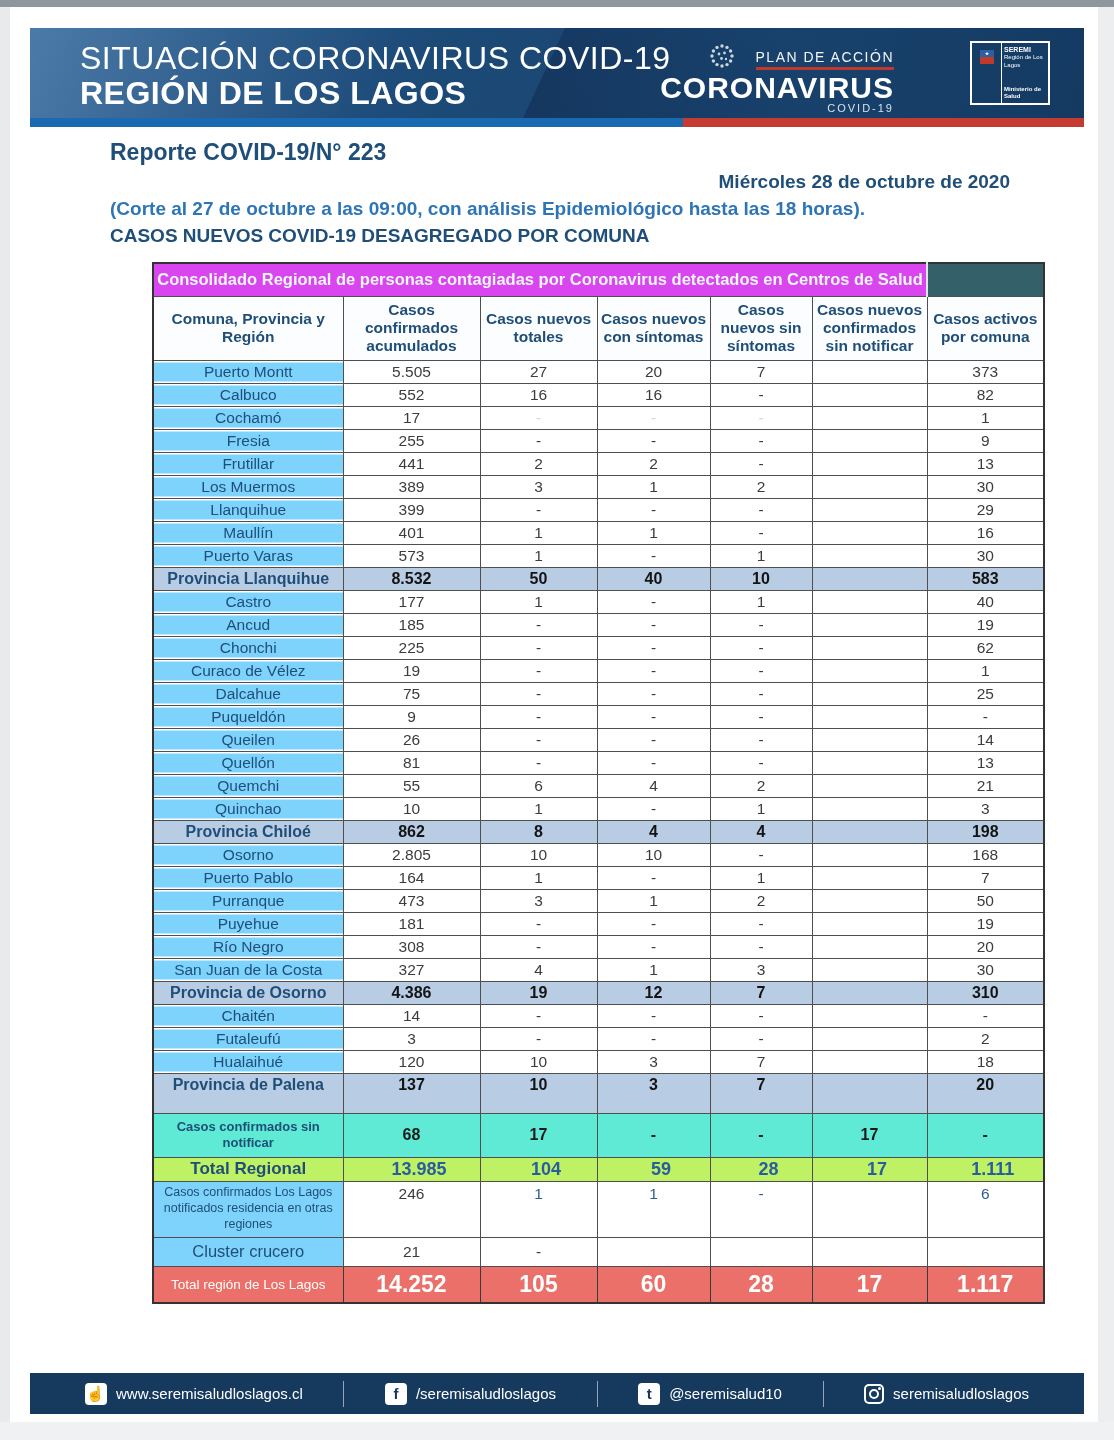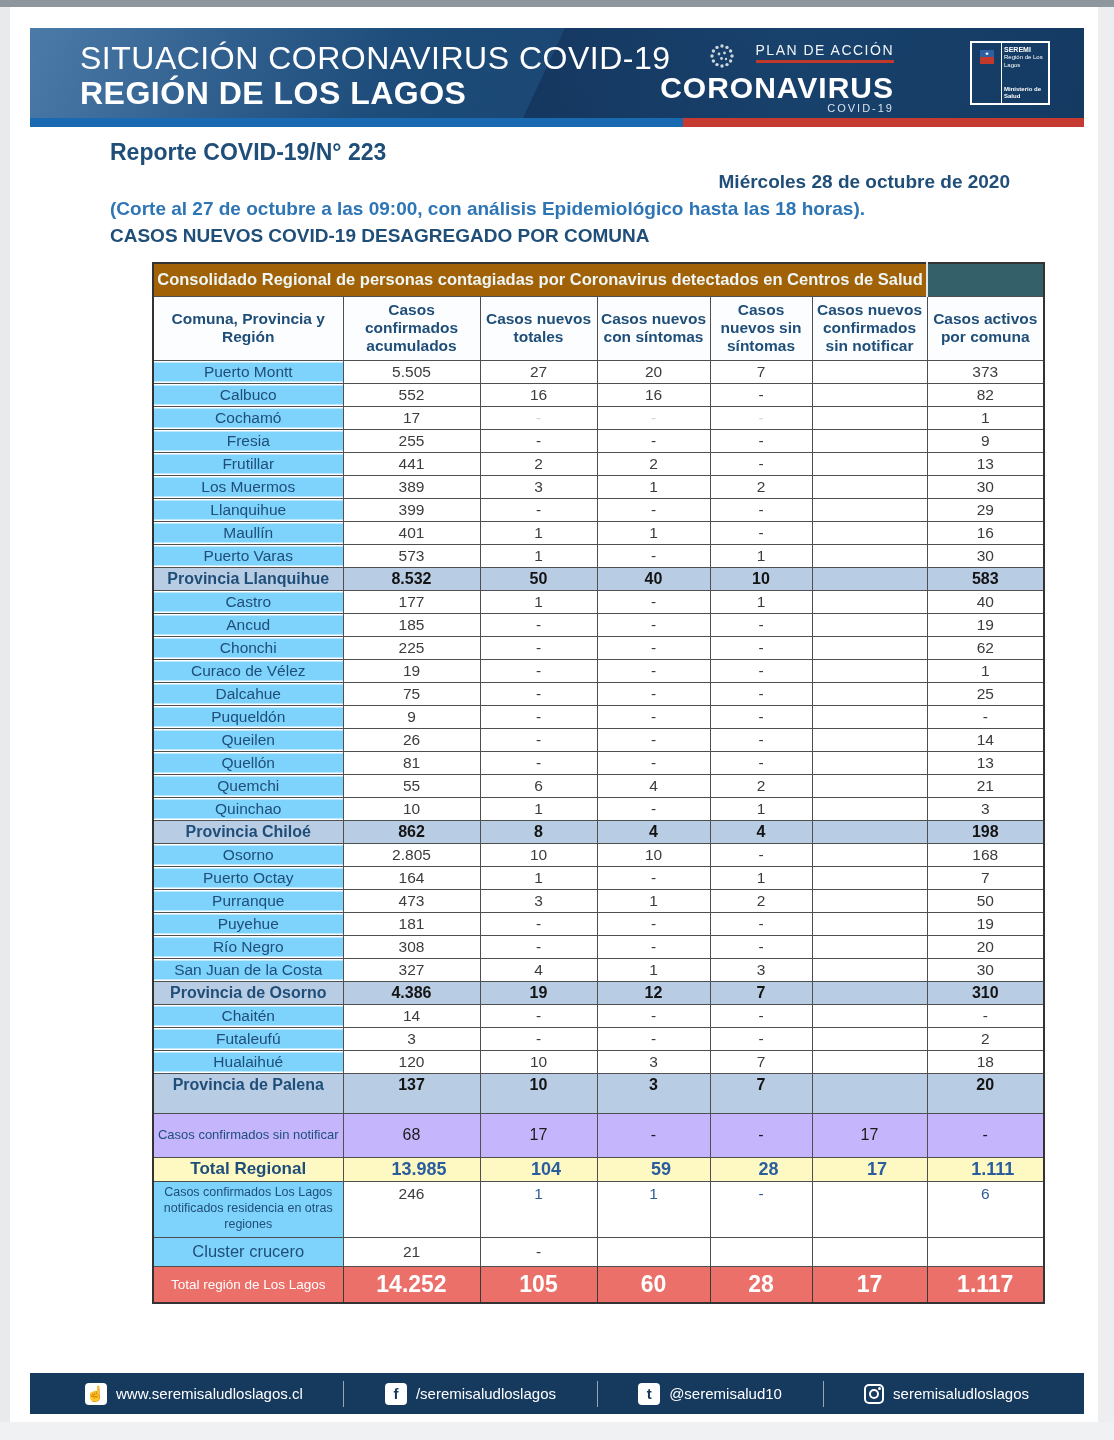"PLAN DE ACCIÓN" .brand-top { align-items: flex-start -> flex-end }
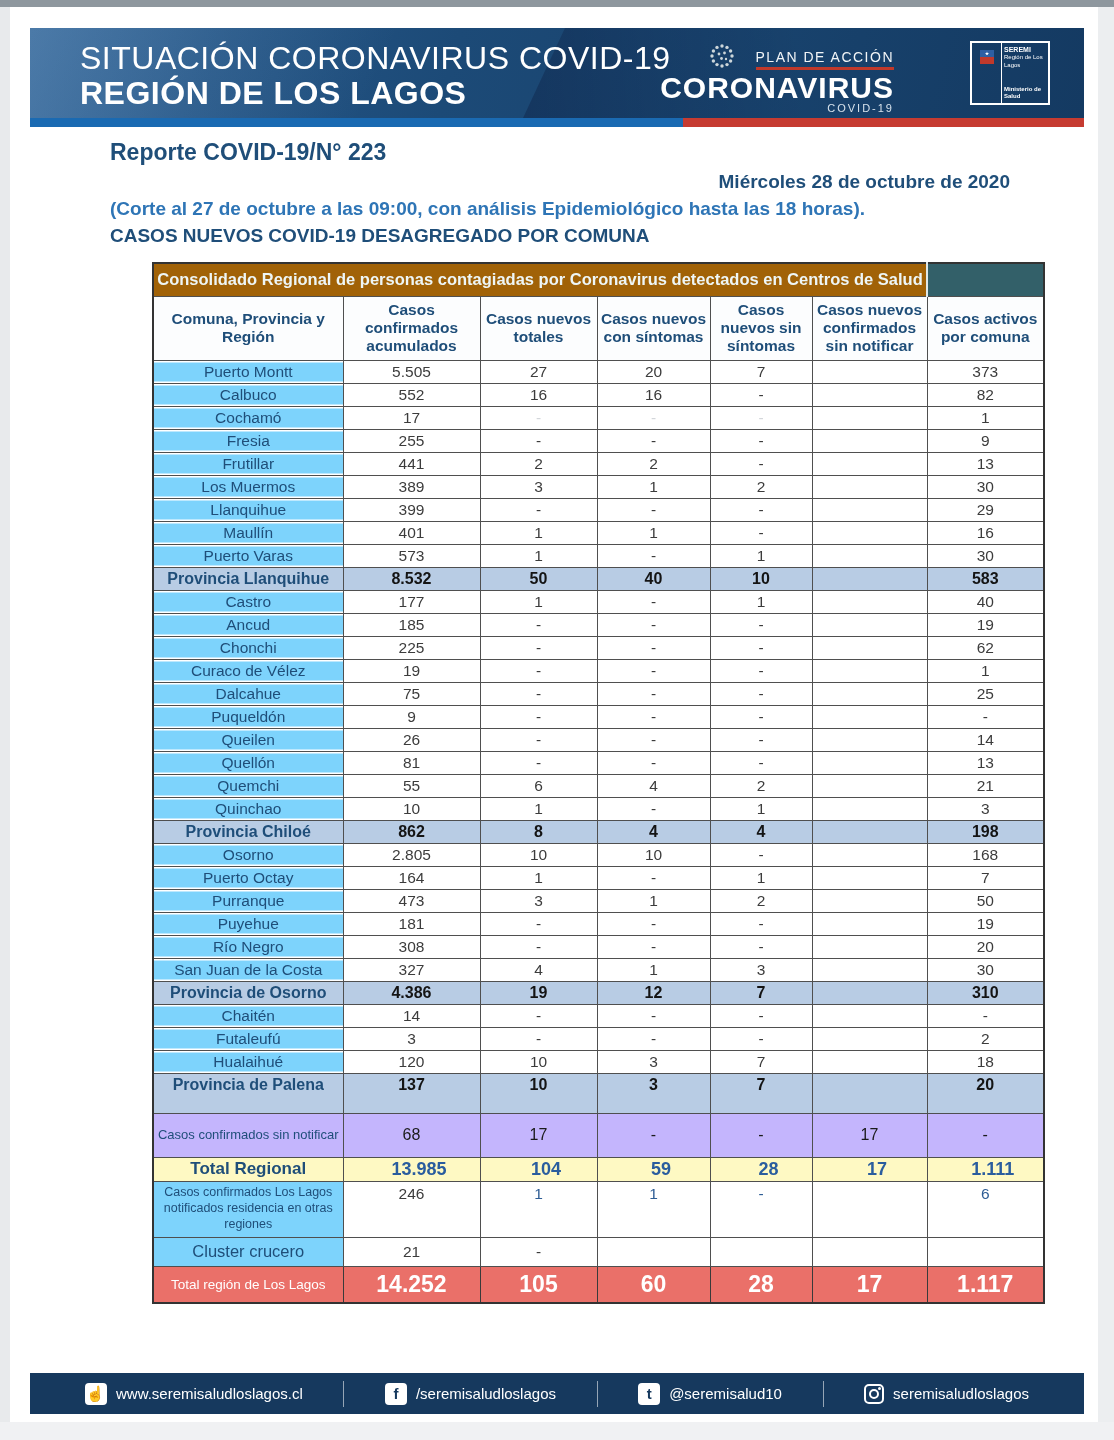"Consolidado Regional de personas" .banner { background: #a16207 -> #d946ef }
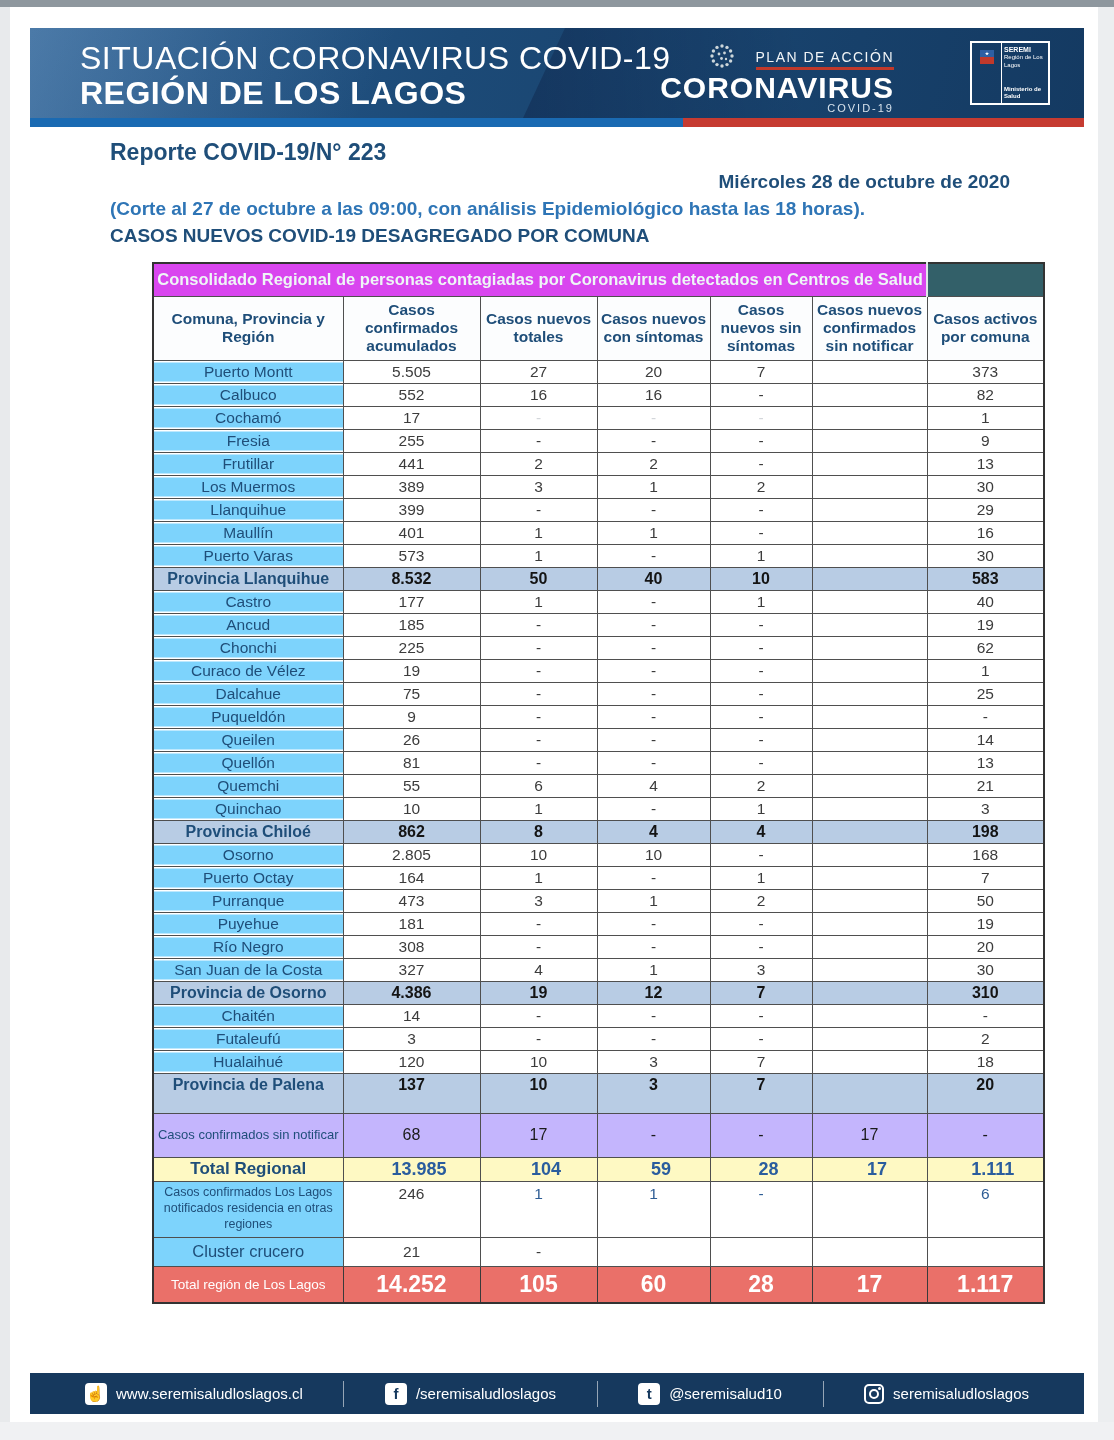"Puerto Octay" td.lbl { text: Octay -> Pablo }
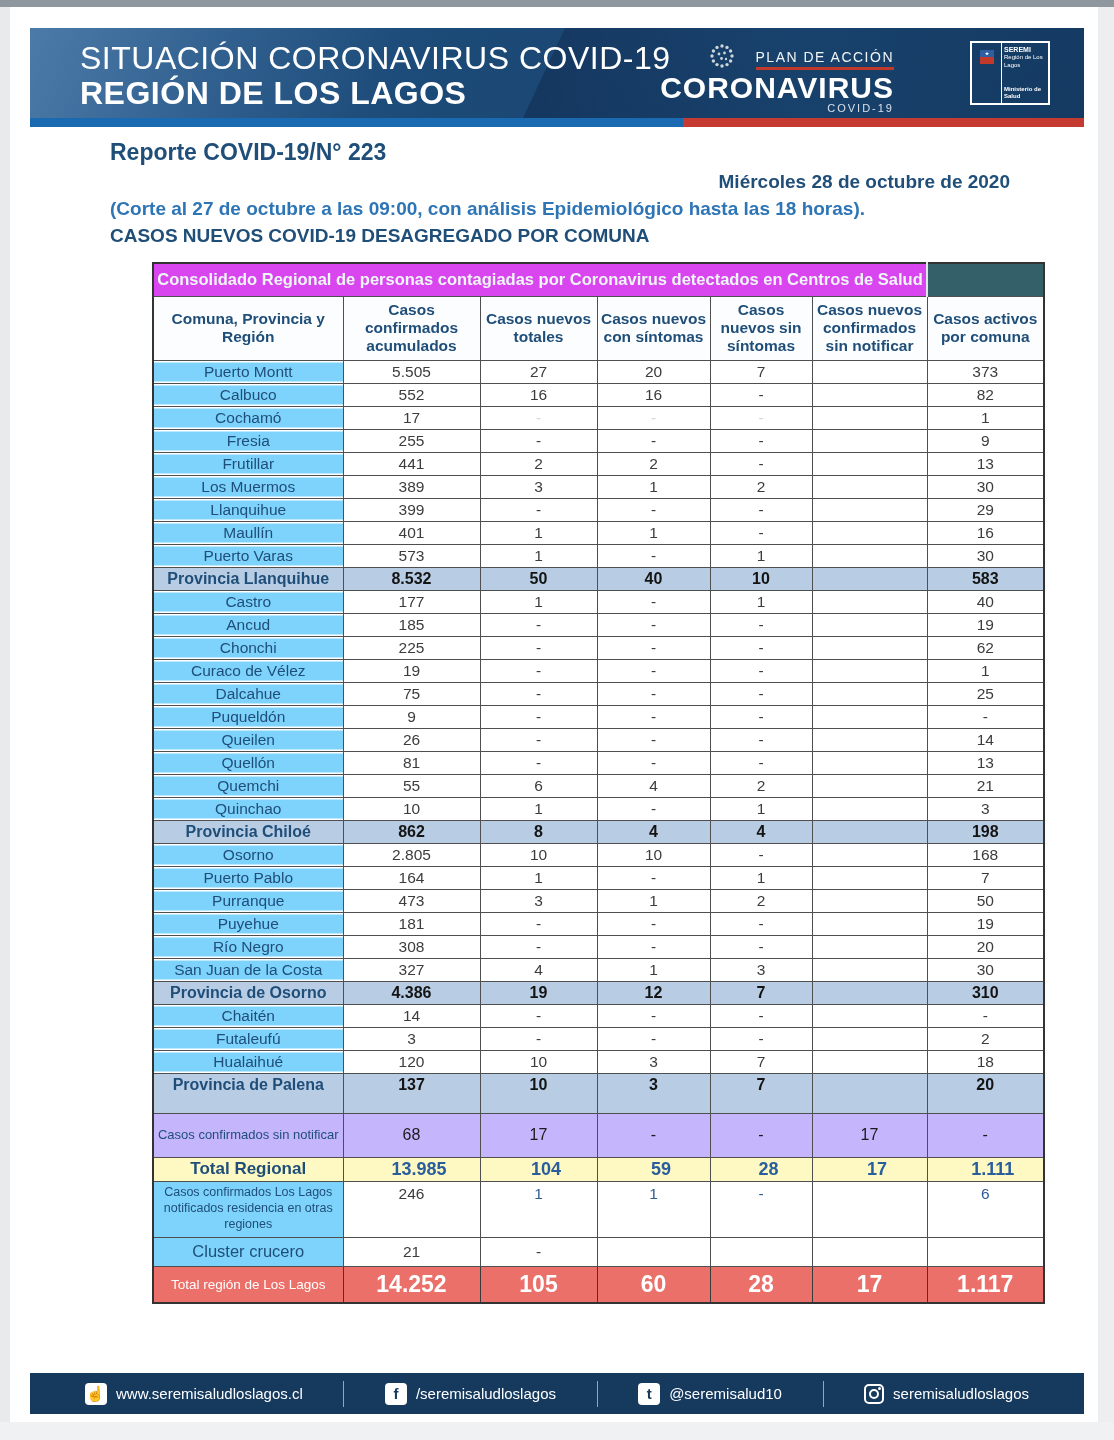"Casos confirmados sin notificar" tr.r-notify td { background: #c4b5fd -> #5eead4; font-weight: 400 -> 700 }
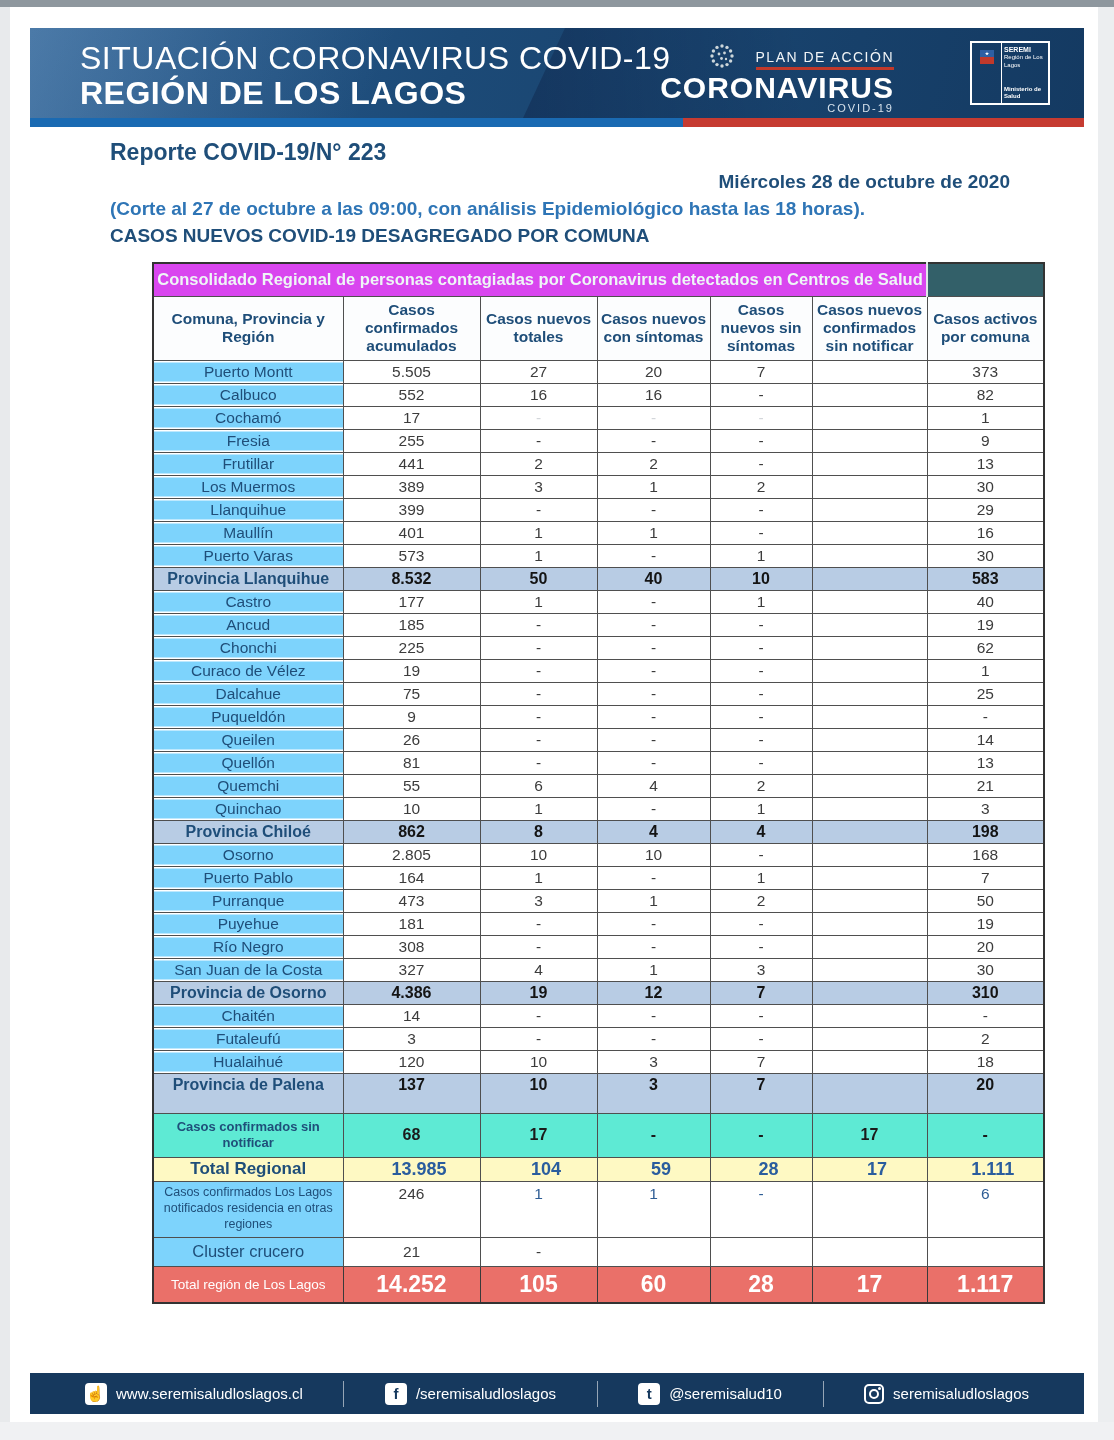"Total Regional" tr.r-totalreg td { background: #fef9c3 -> #bef264 }
